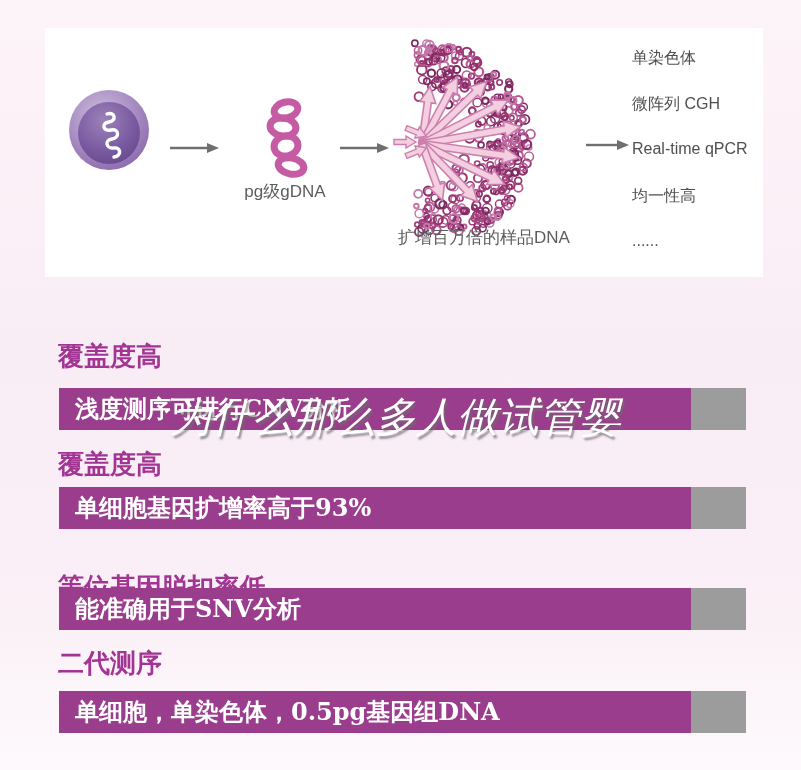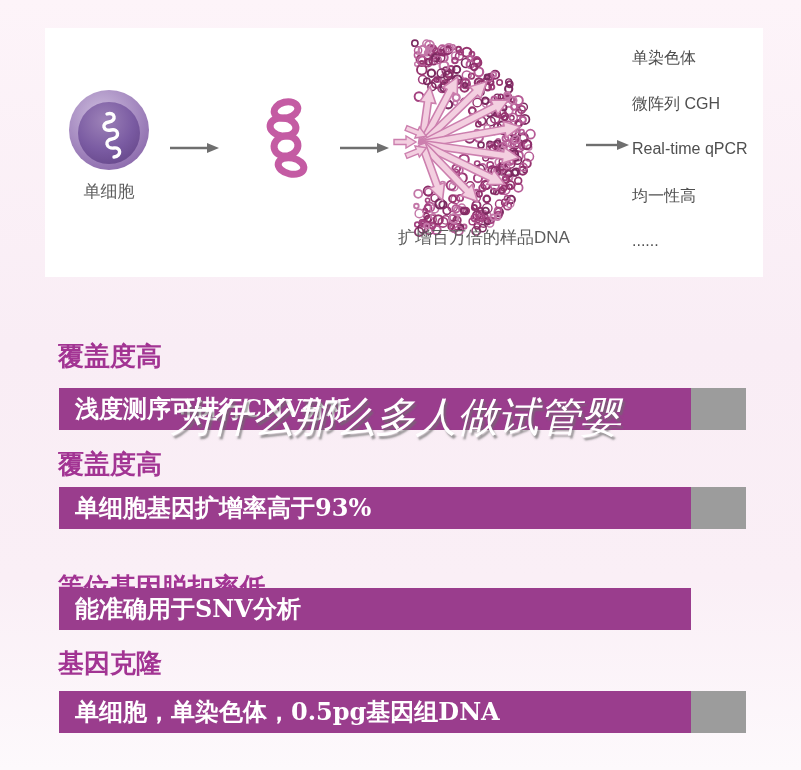"单细胞" div.abs { html: <div>单细胞</div> -> none }
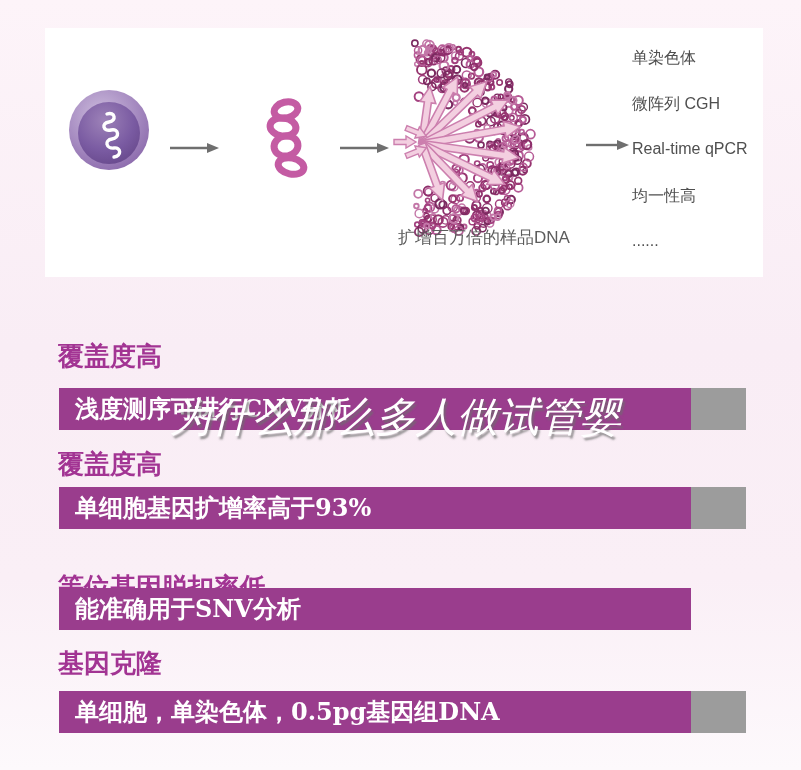"pg级gDNA" div.abs { html: none -> <div>pg级gDNA</div> }
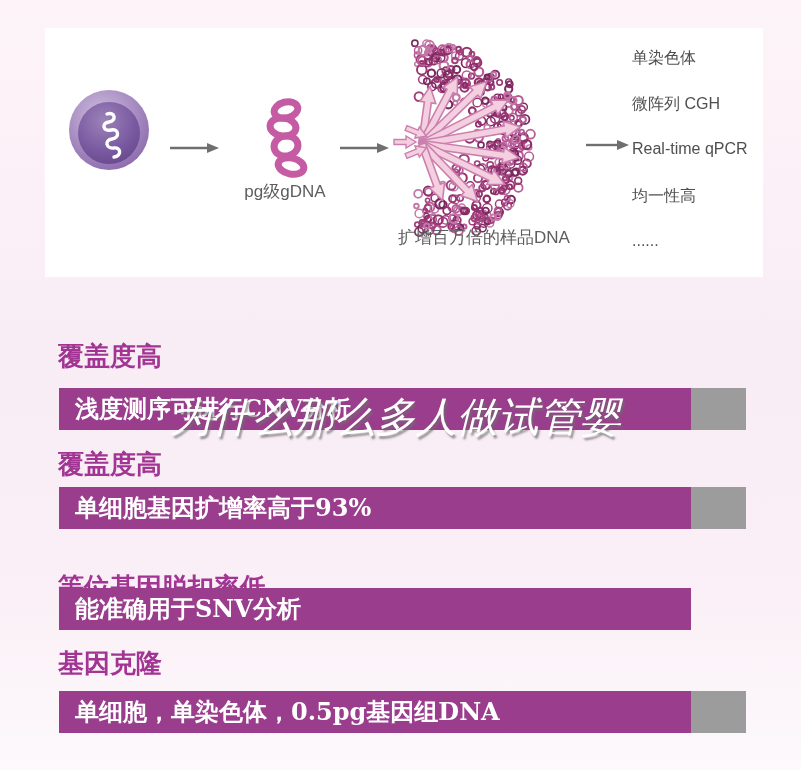"能准确用于SNV分析" div.bar { align-items: center -> none }
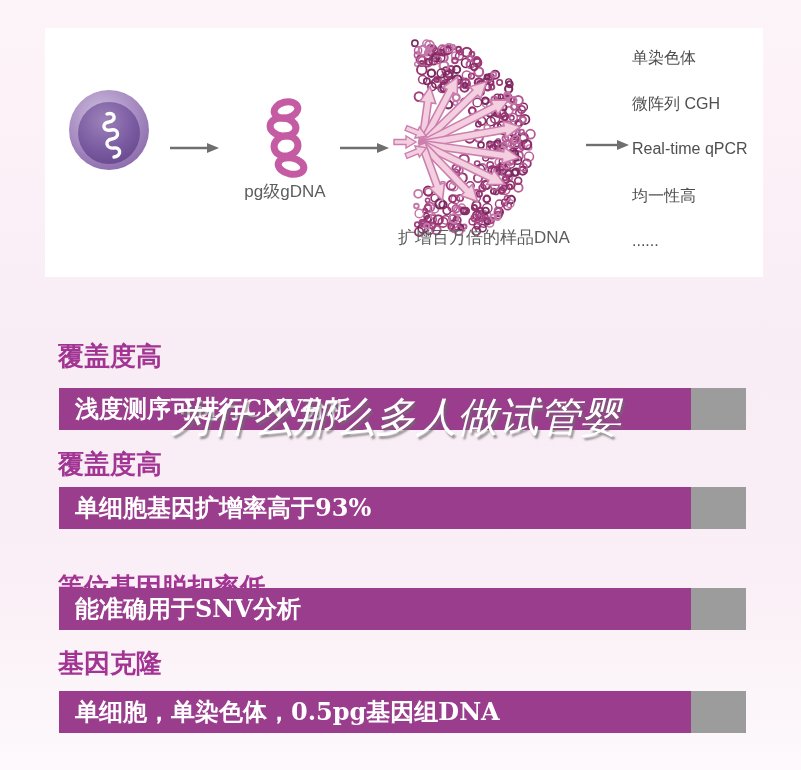"基因克隆" div.feature-title { text: 基因克隆 -> 二代测序 }
